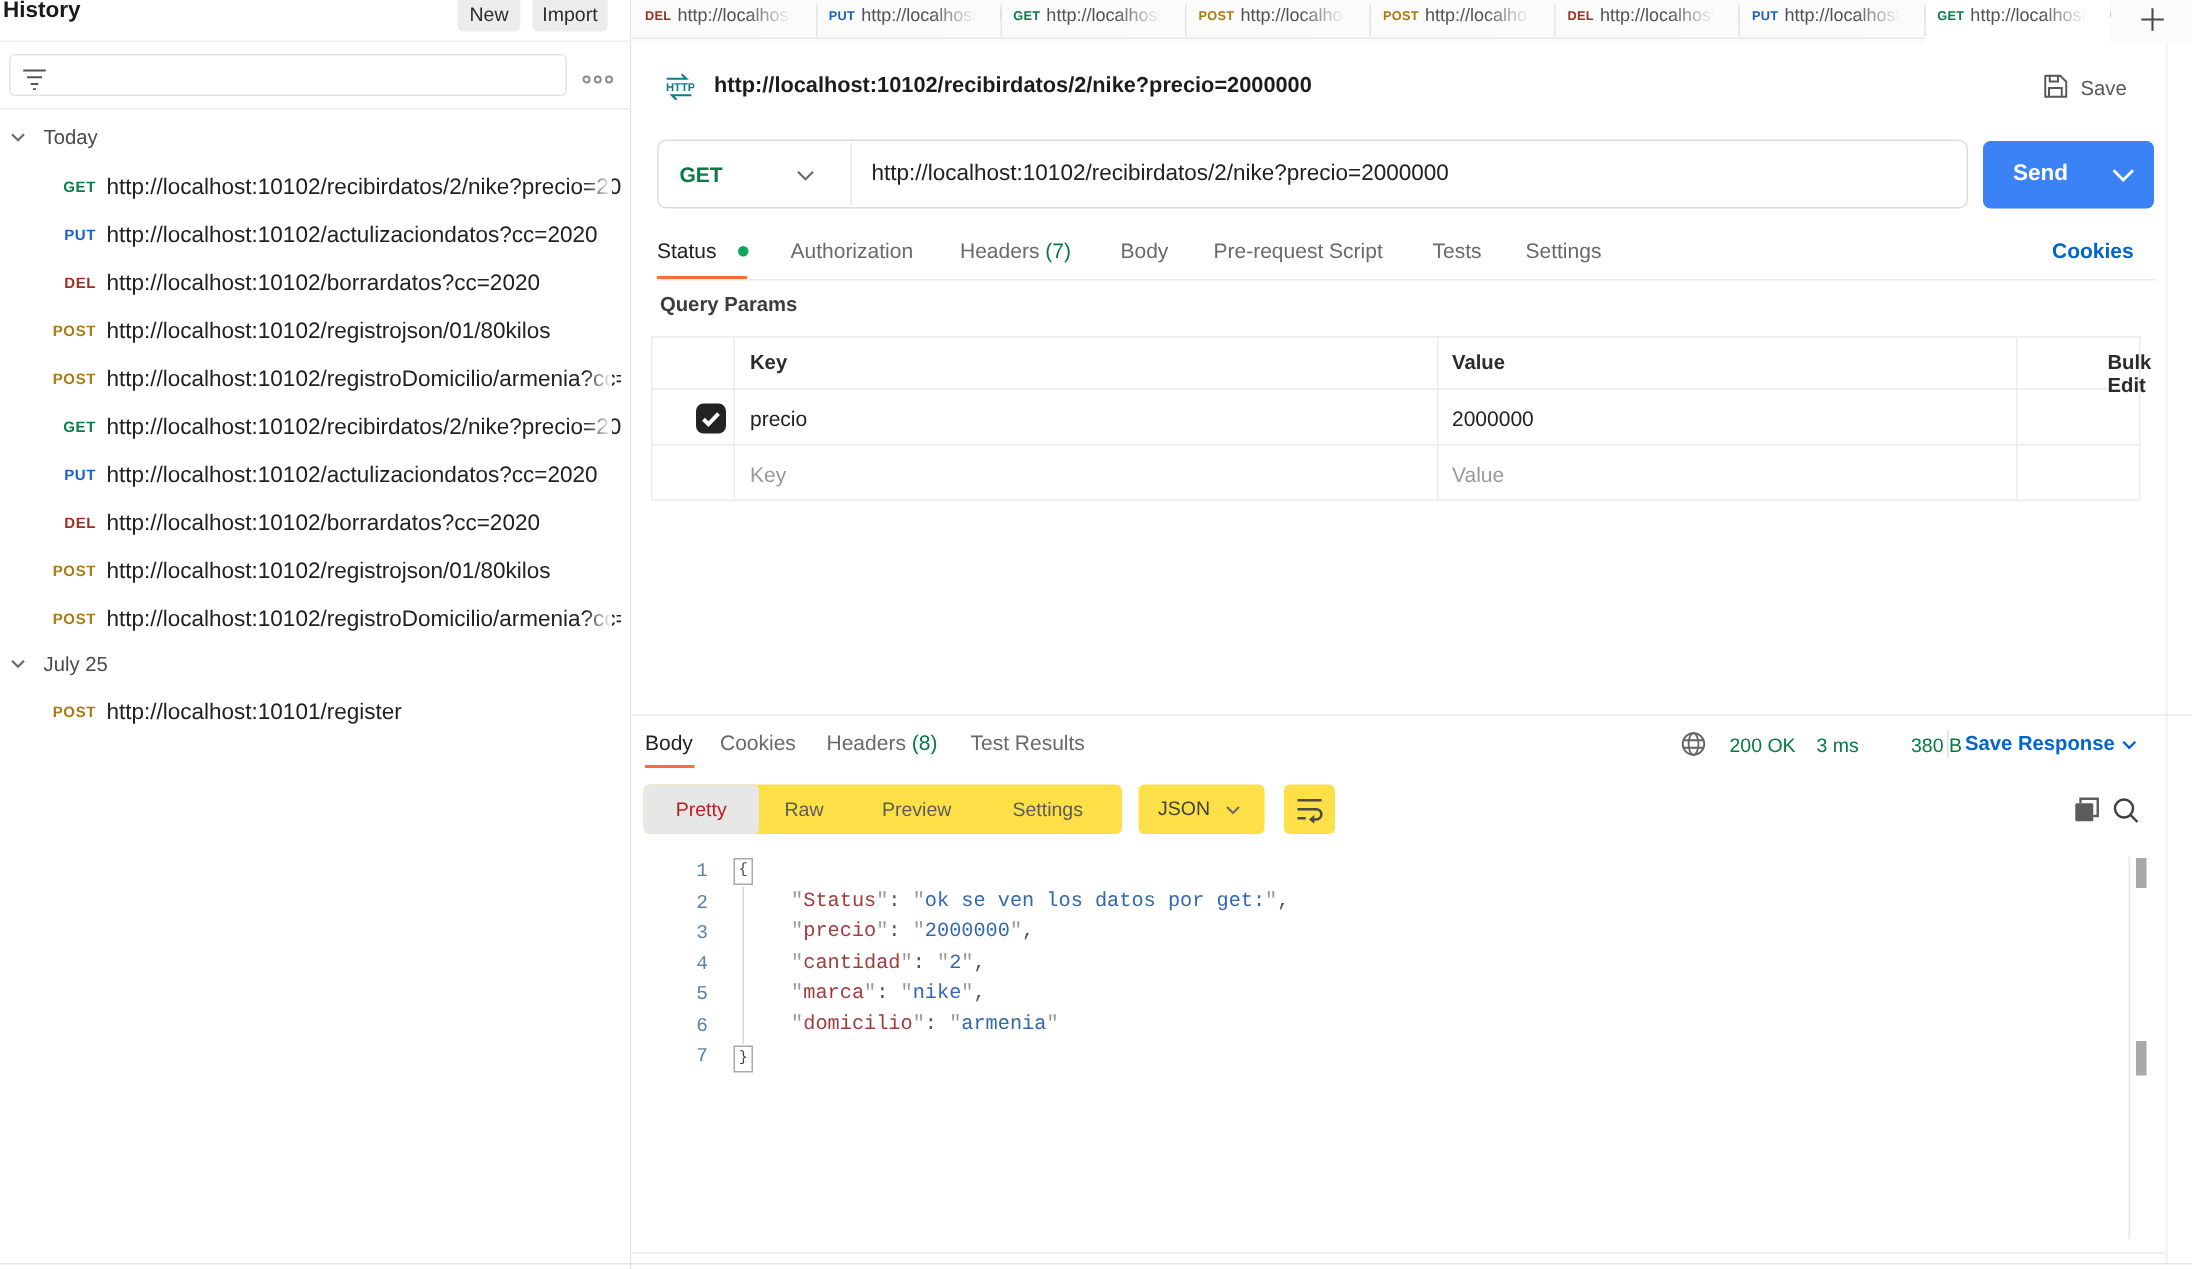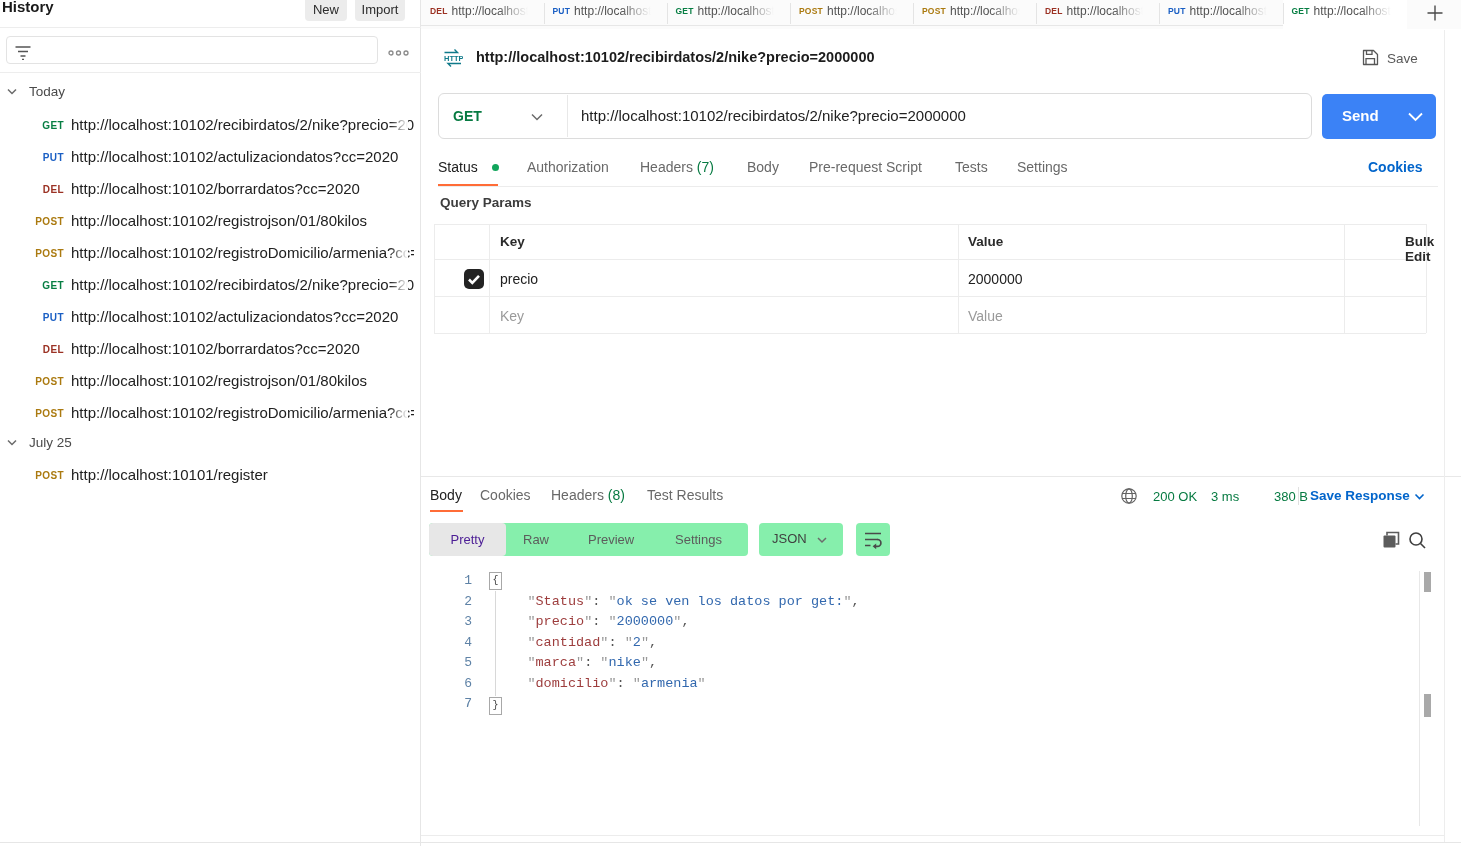"Pretty" .seg.on { color: #4c1d95 -> #b91c1c }
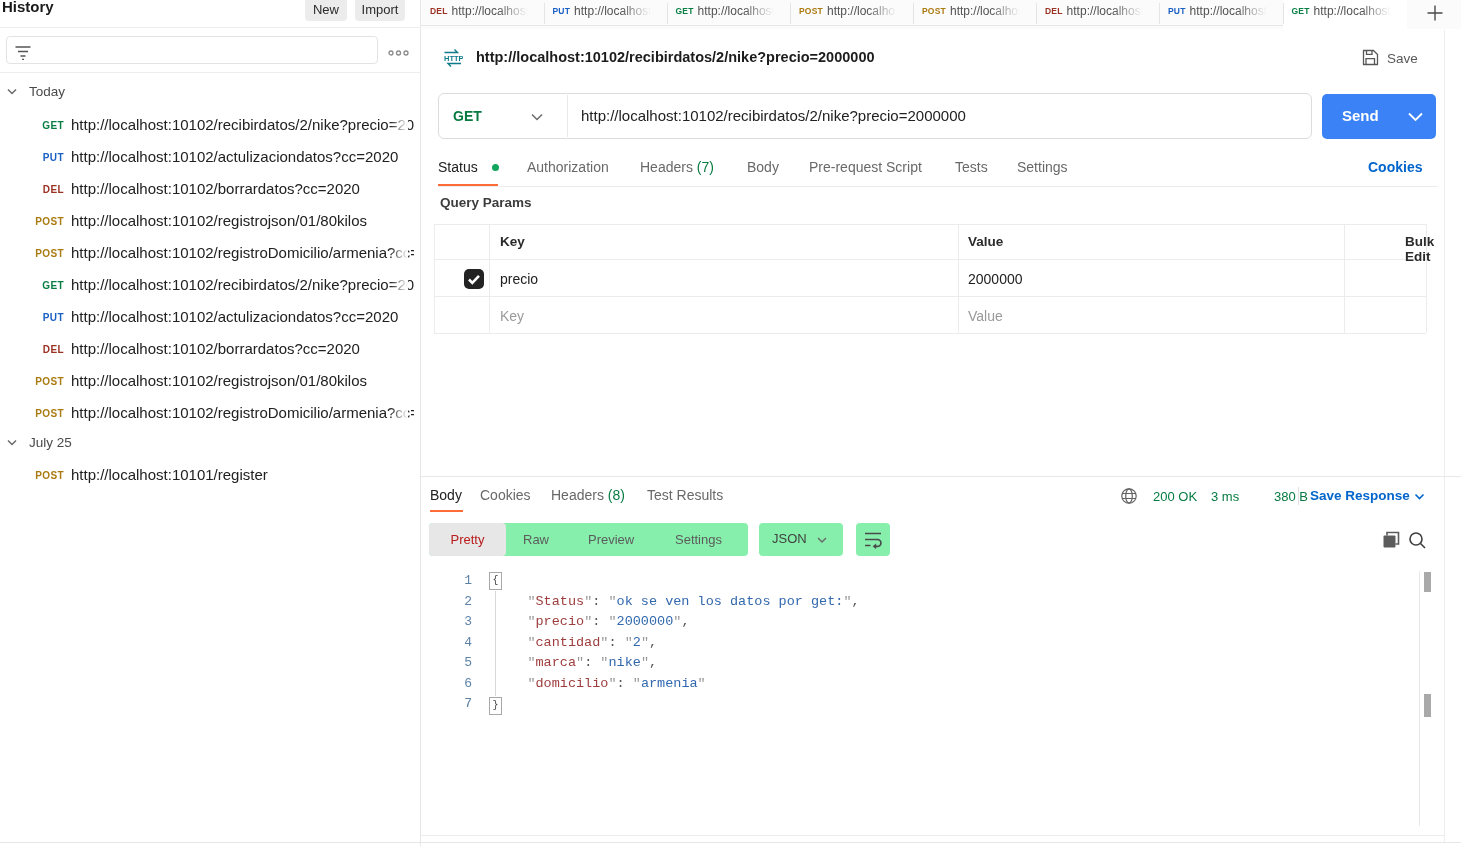"JSON" .seg-wrap { background: #86efac -> #fde047 }
